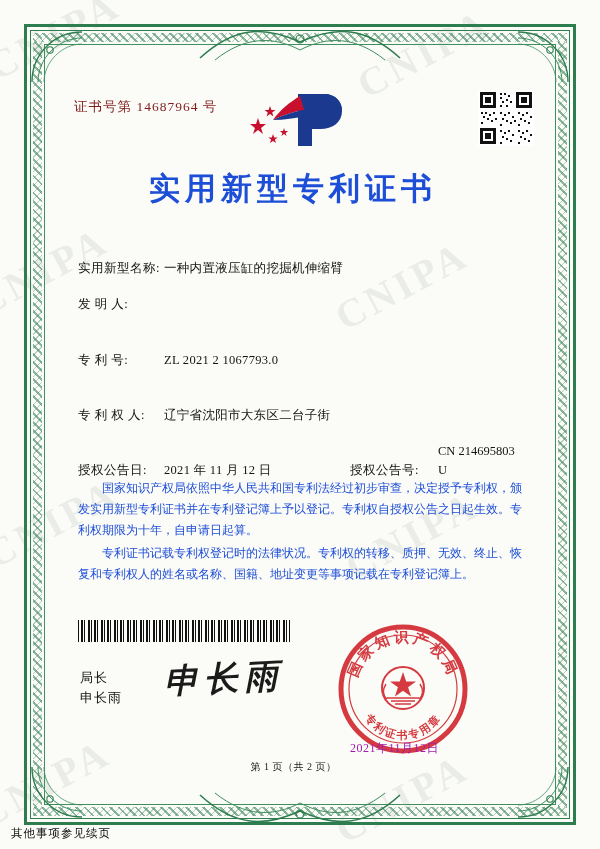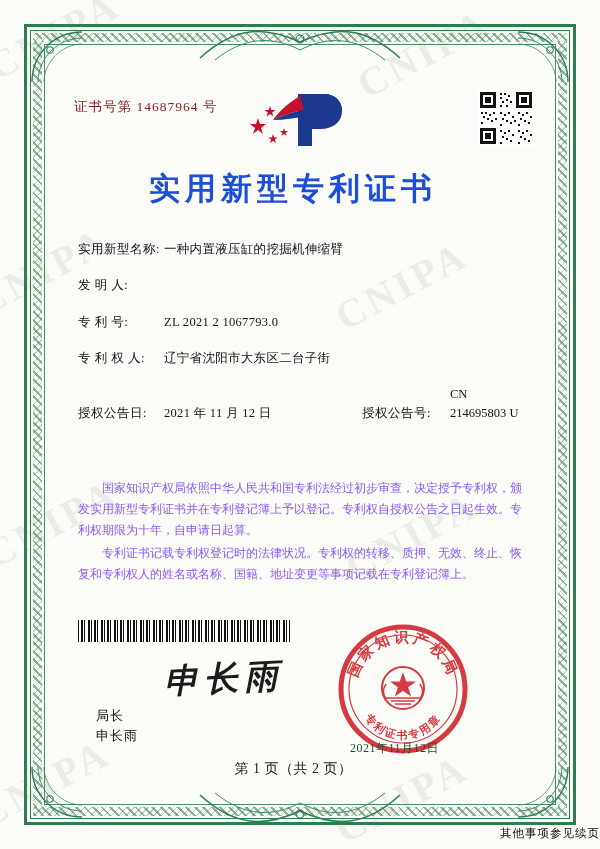"一种内置液压缸的挖掘机伸缩臂" .field-value { margin-top: none -> 19px }
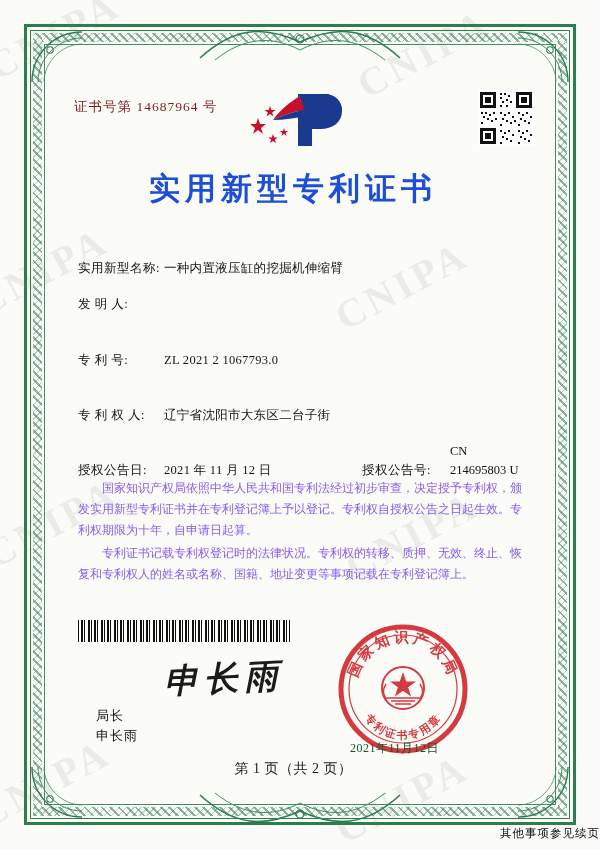"授权公告号:" .field-row.dual .field-label2 { margin-left: 12px -> none }
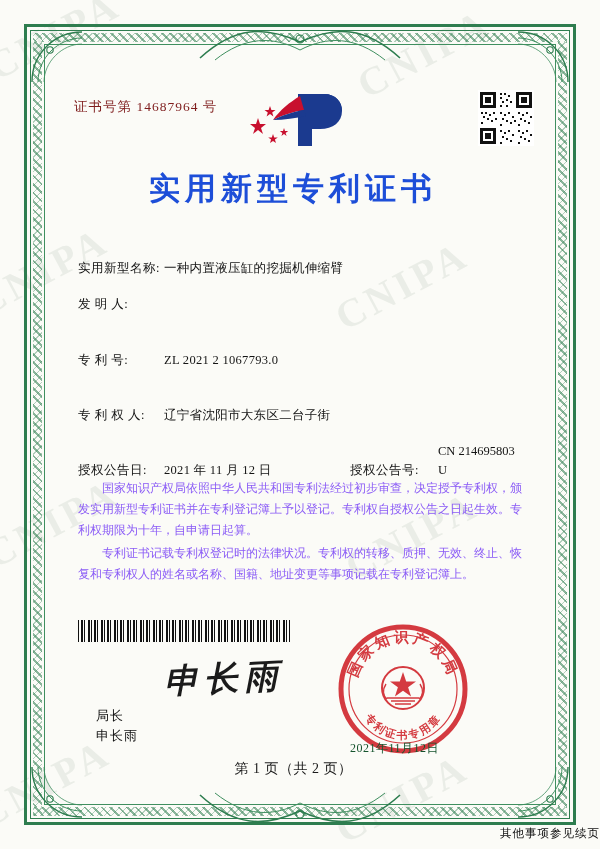"国家知识产权局依照中华人民共和国专利法经过初步审查，决定授予专利权，颁发实用新型" .paragraphs { color: #8b5cf6 -> #1d4ed8 }
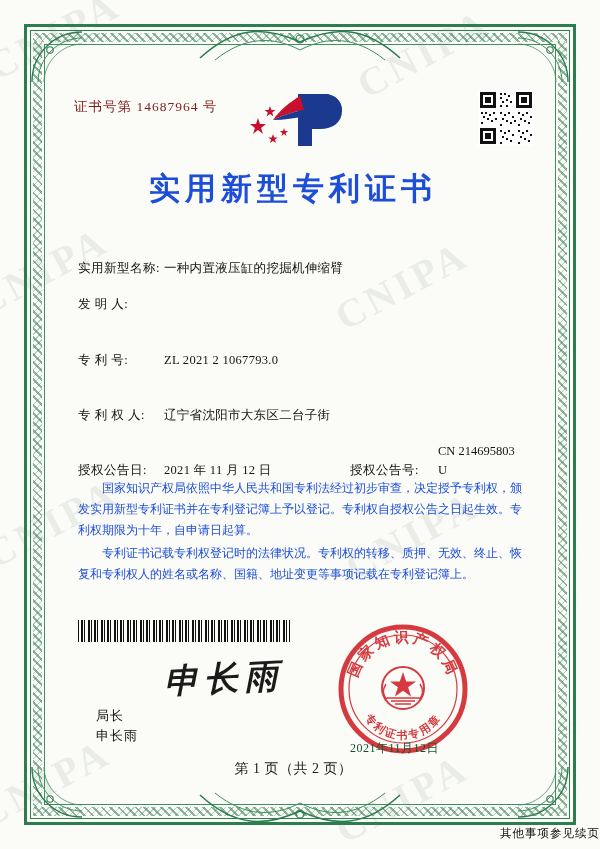"局长" .sign-block { font-family: Liberation Mono, monospace -> Liberation Sans, sans-serif; left: 36px -> 20px; margin-top: 39px -> none }
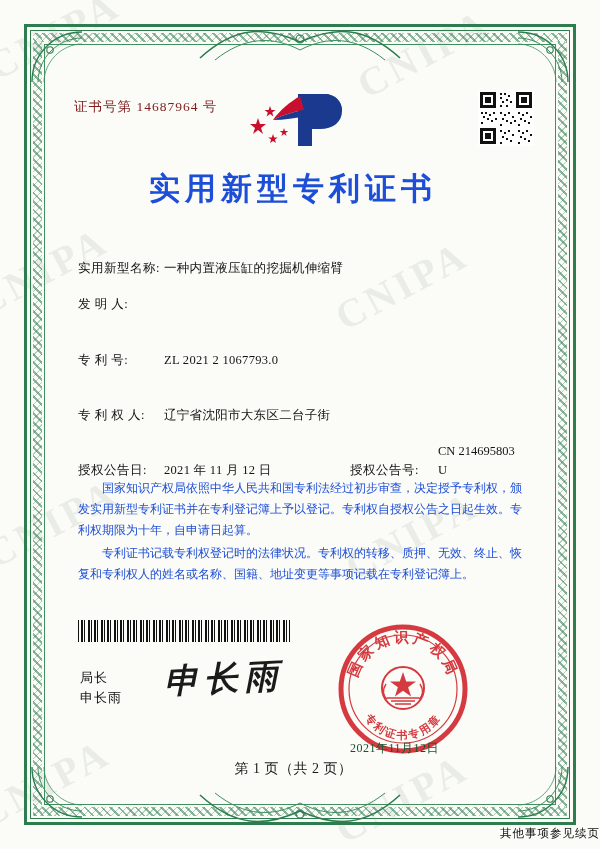"2021年11月12日" .seal-date { color: #14532d -> #a21caf }
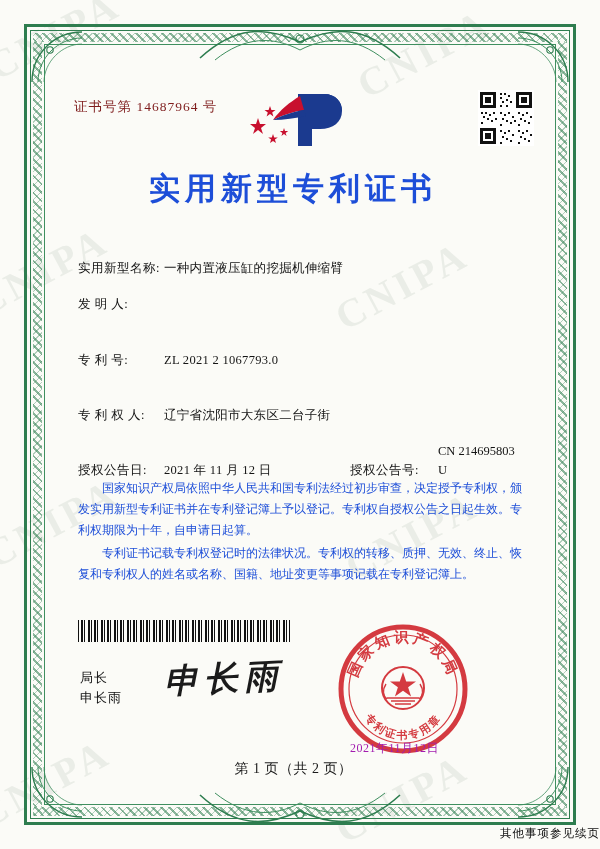"第 1 页（共 2 页）" .page-no { font-size: 14px -> 10px }
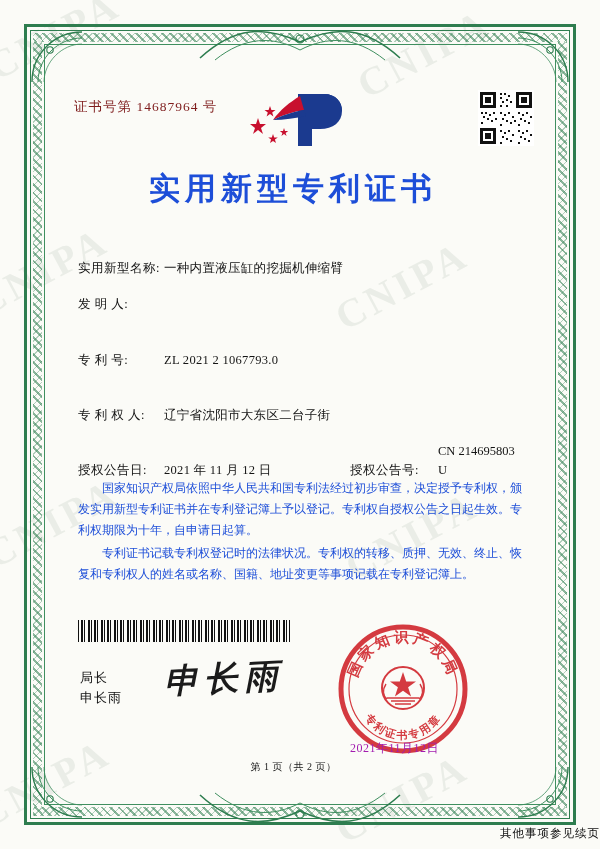"其他事项参见续页" .footnote { text-align: right -> left }
